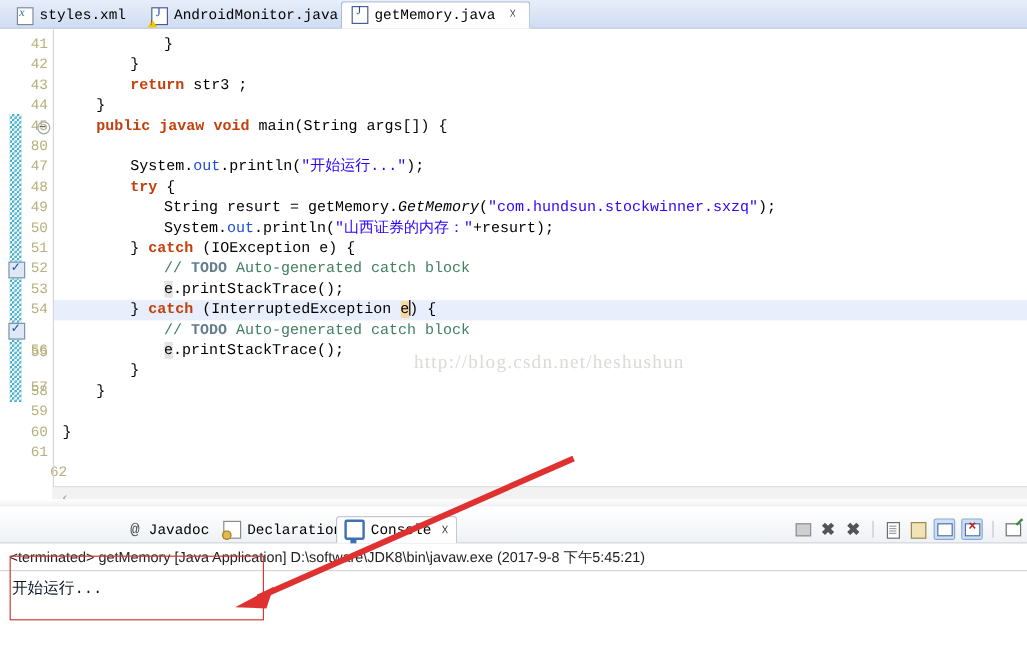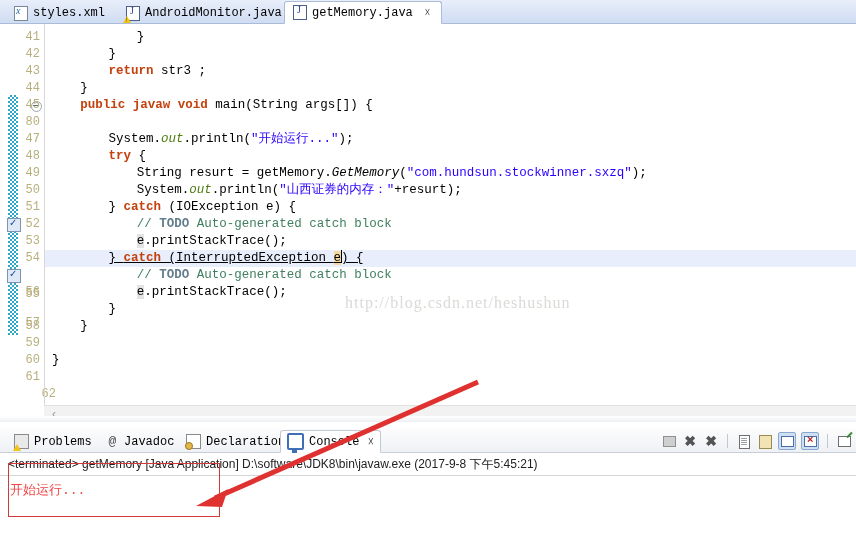"out" .fld { color: #4d7c0f -> #1d4ed8; font-style: italic -> none }
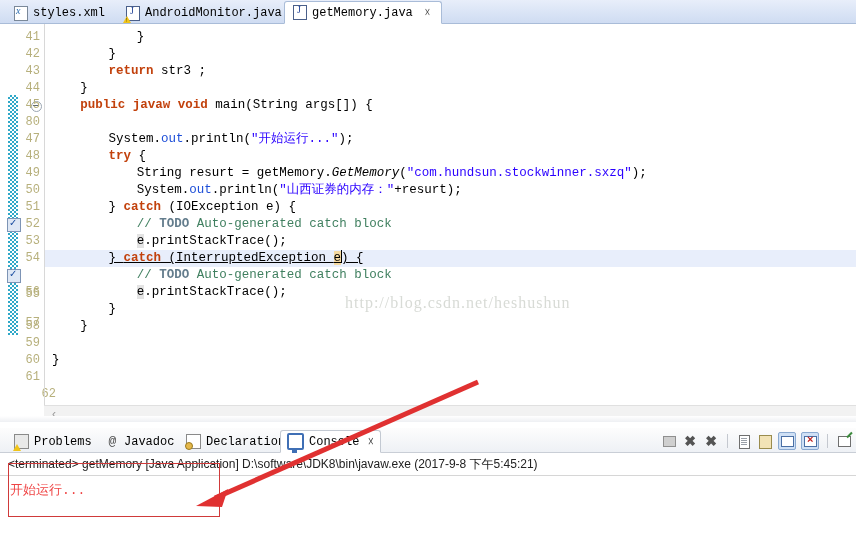"} catch (InterruptedException e) {" .line.hl { text-decoration: underline -> none }
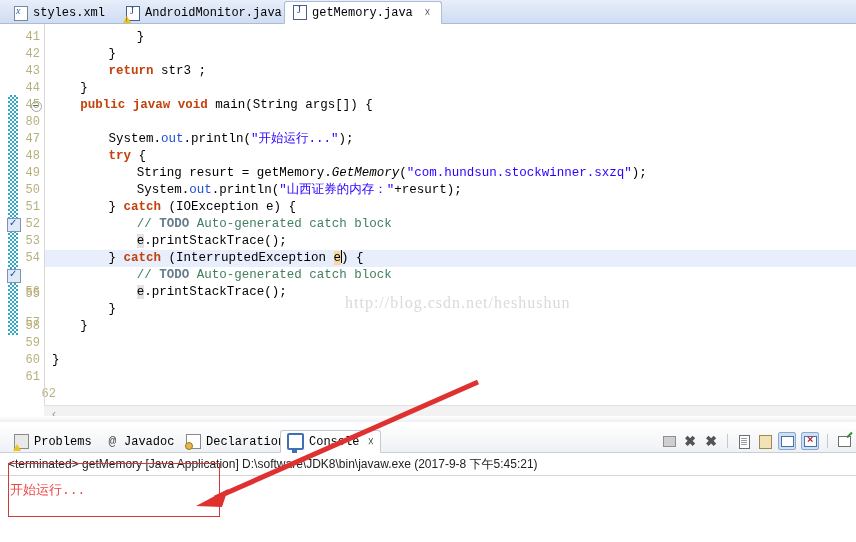"Problems" div.btab { html: <div> <span></span> <span>Problems</span> </div> -> none }
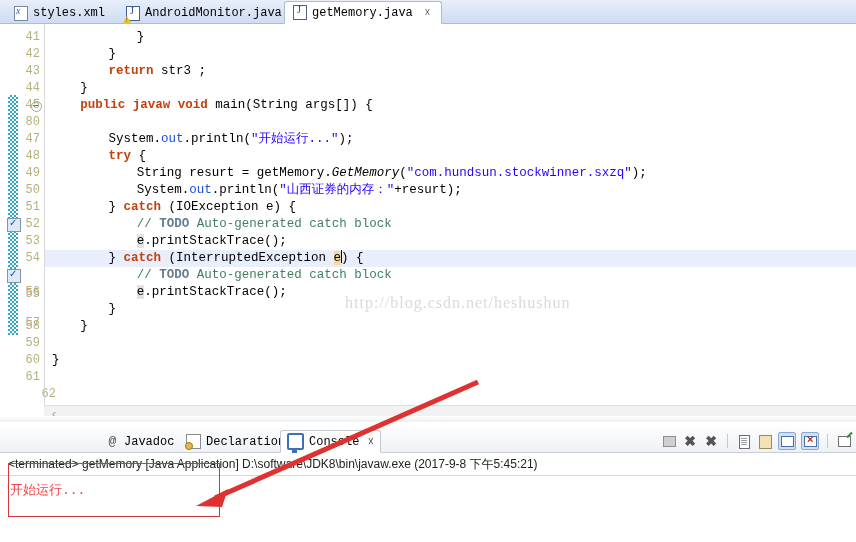"开始运行..." .console-line { color: #ef4444 -> #0f172a }
